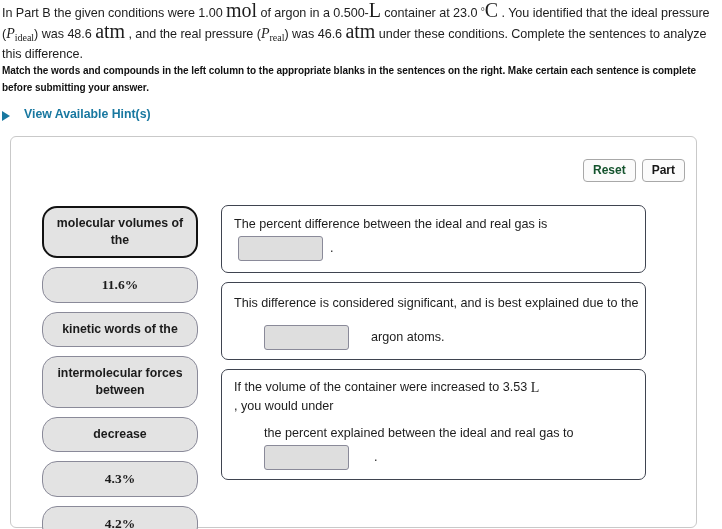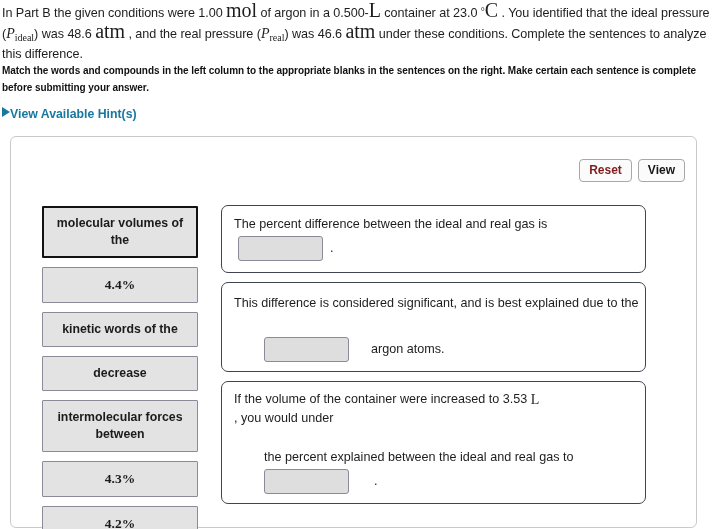"View Available Hint(s)" .hints-row { align-items: flex-start -> flex-end; gap: 0 -> 14px }
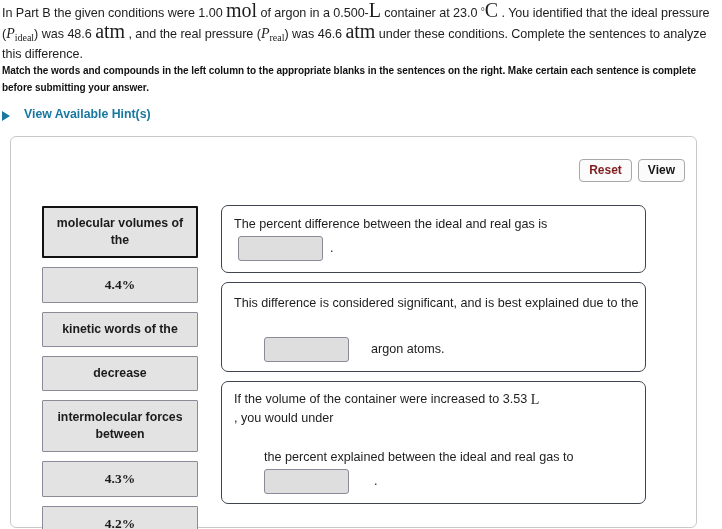"Reset" .tool-btn.reset { color: #7f1d1d -> #14532d }
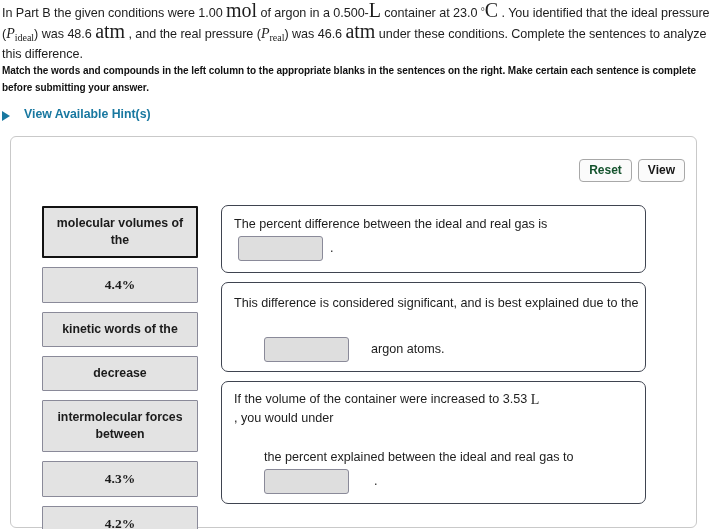"View" button.tool-btn { text: View -> Part }
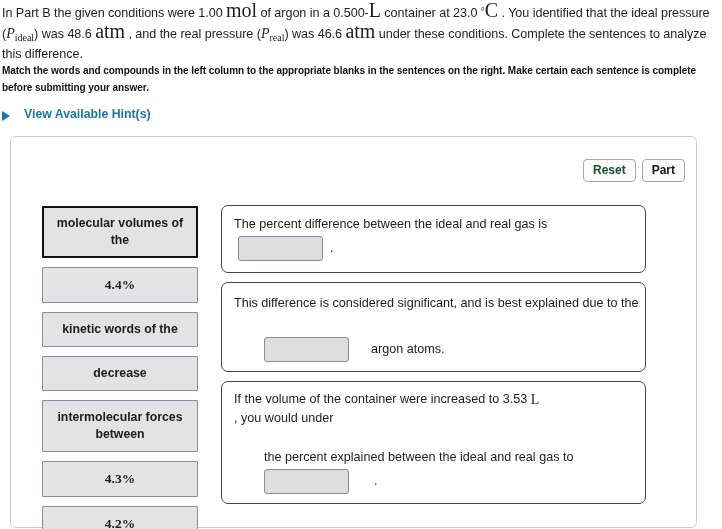"molecular volumes of the" .tile { border-radius: 1px -> 15px }
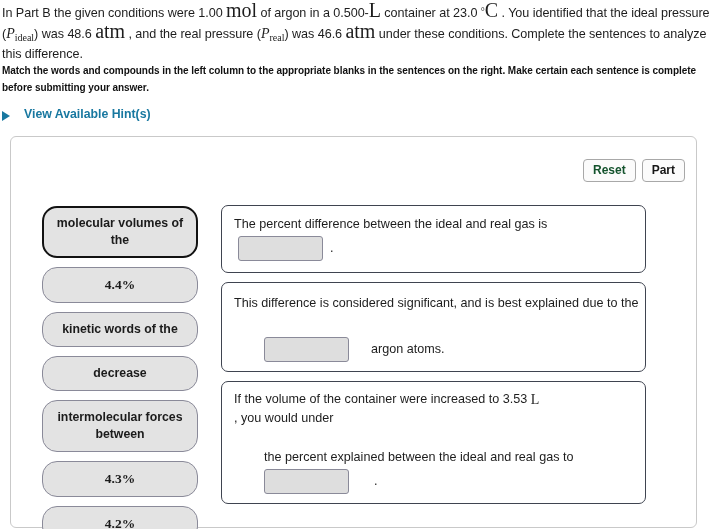"4.4%" span.pct { text: 4.4% -> 11.6% }
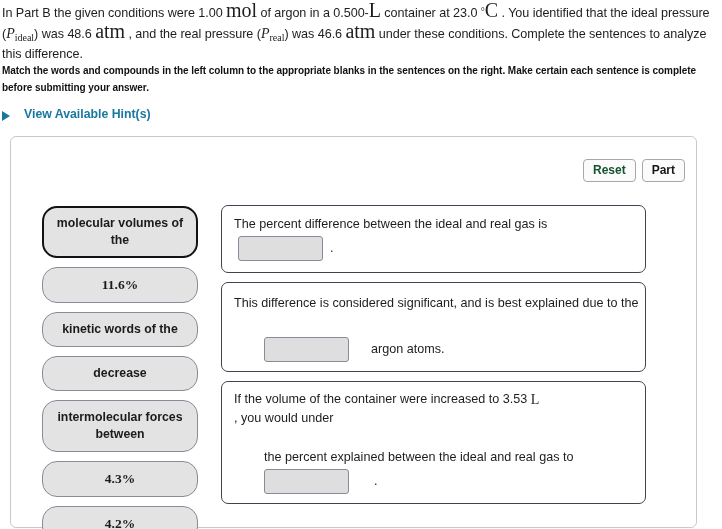"argon atoms." .sentence-box.two-line .row2 { margin-top: 20px -> 8px }
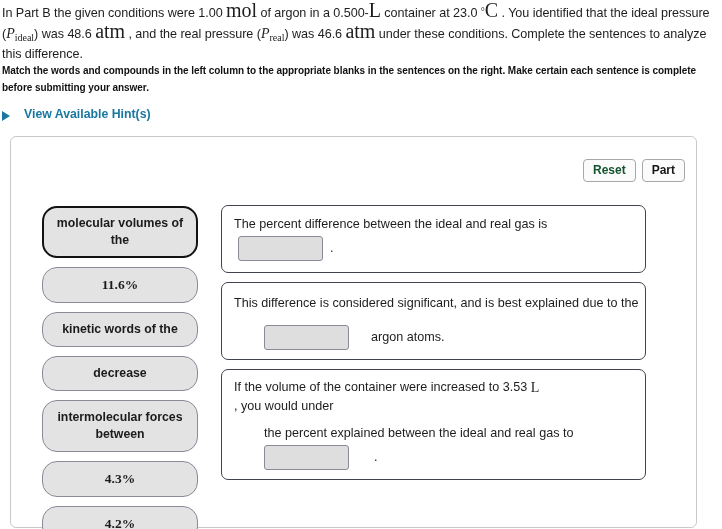"decrease" div.tile { order: before "intermolecular forces between" -> after "intermolecular forces between" }
